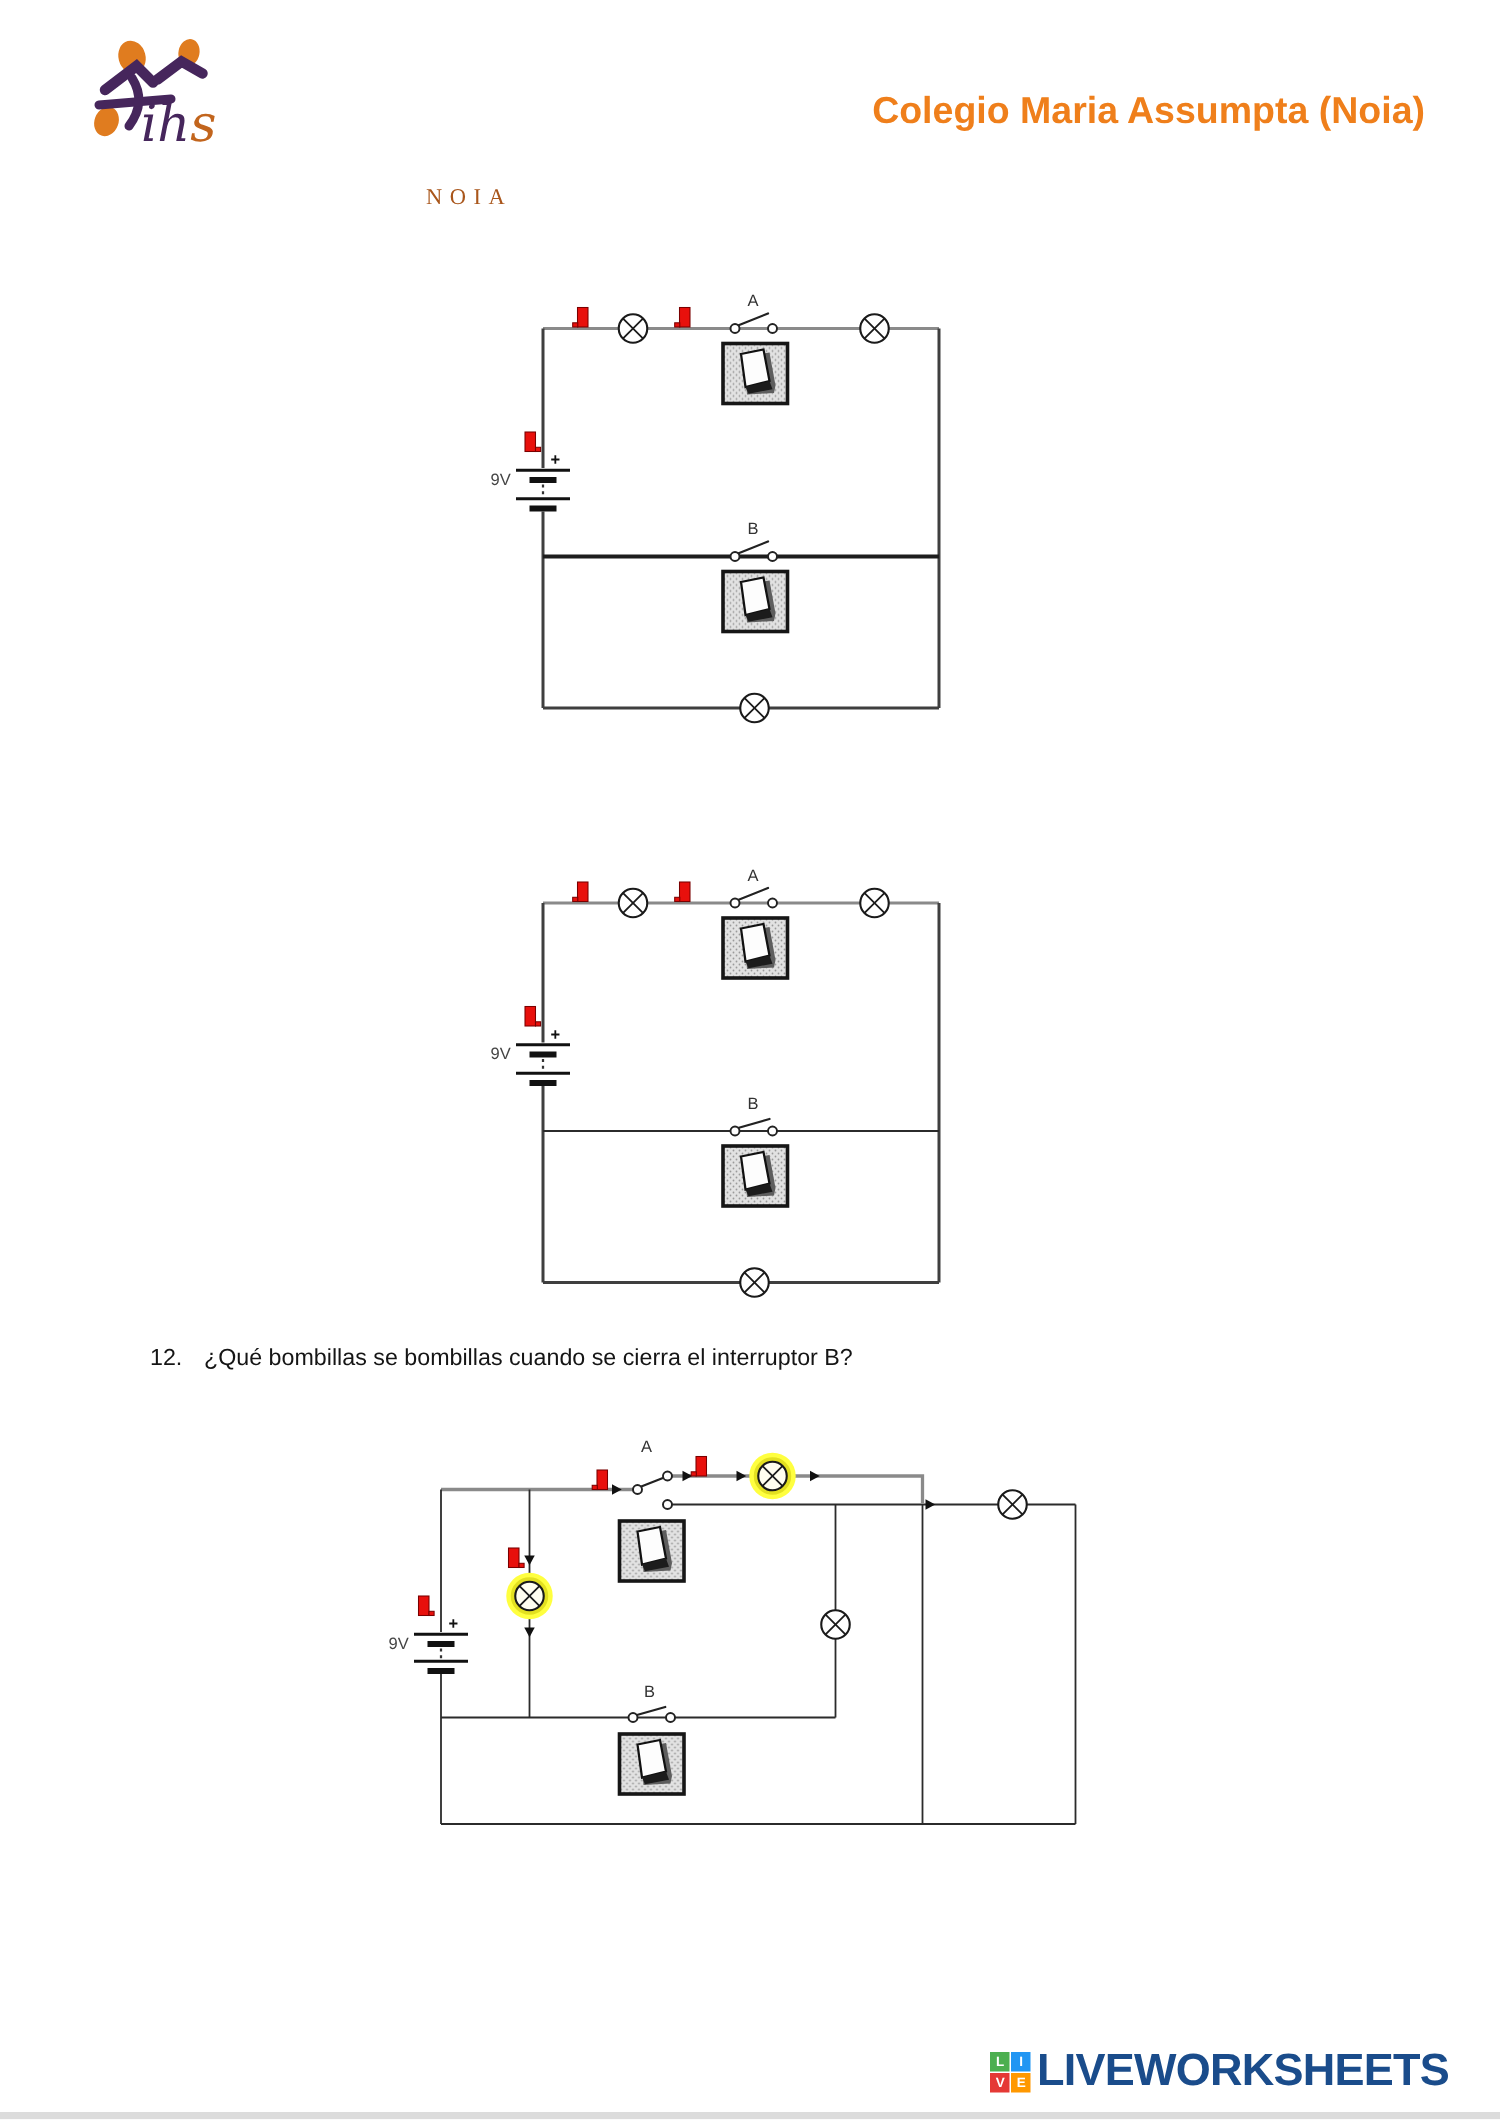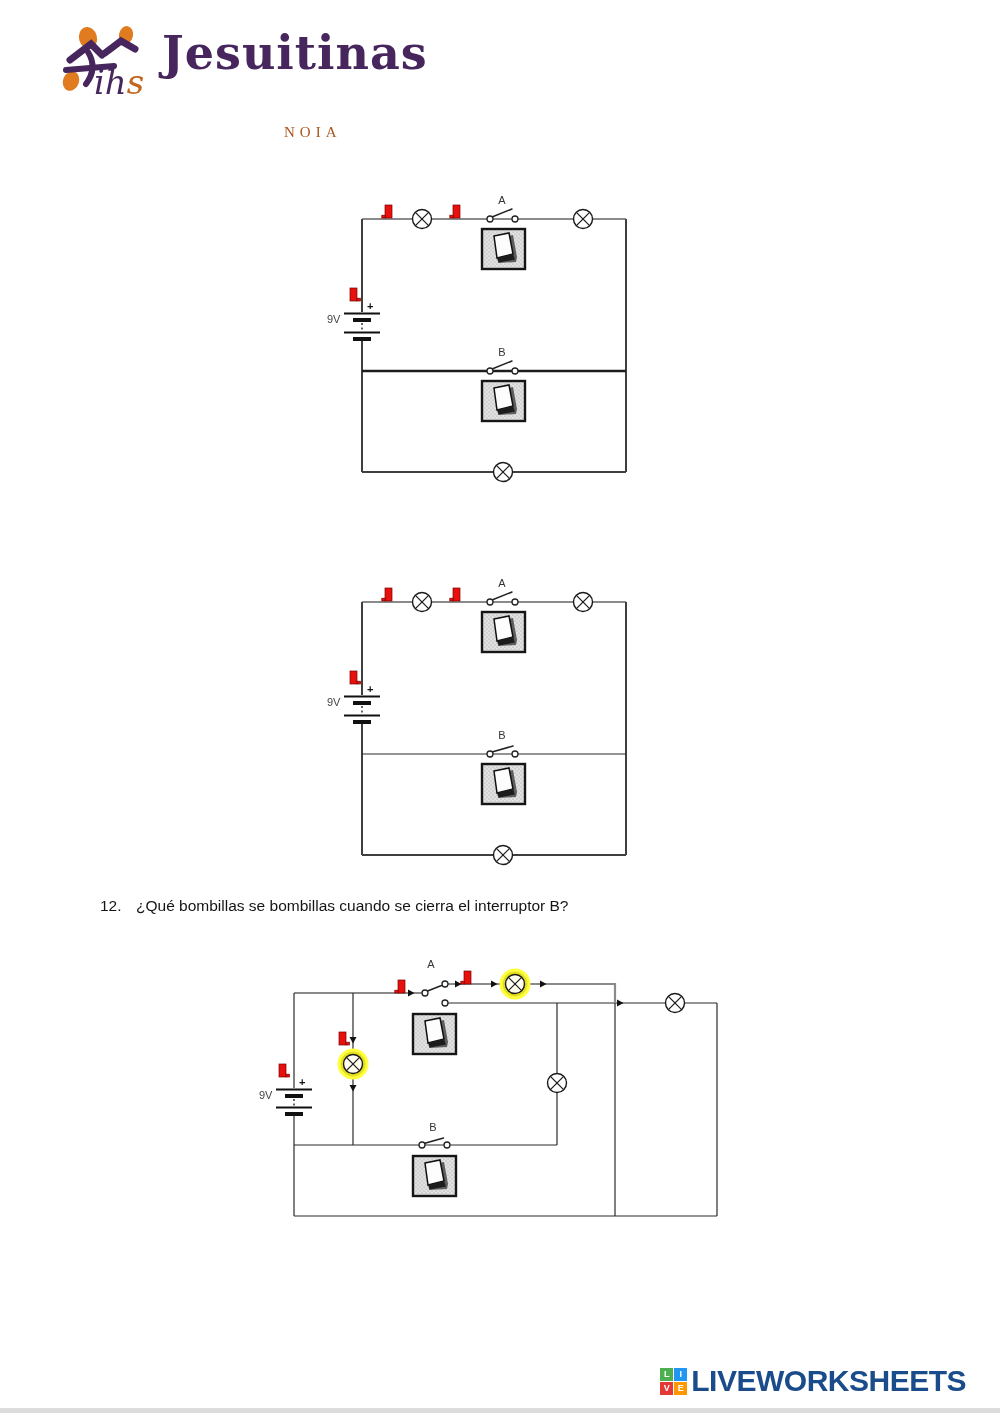"Jesuitinas" div.logo-brand { html: <div>Jesuitinas</div> -> none }
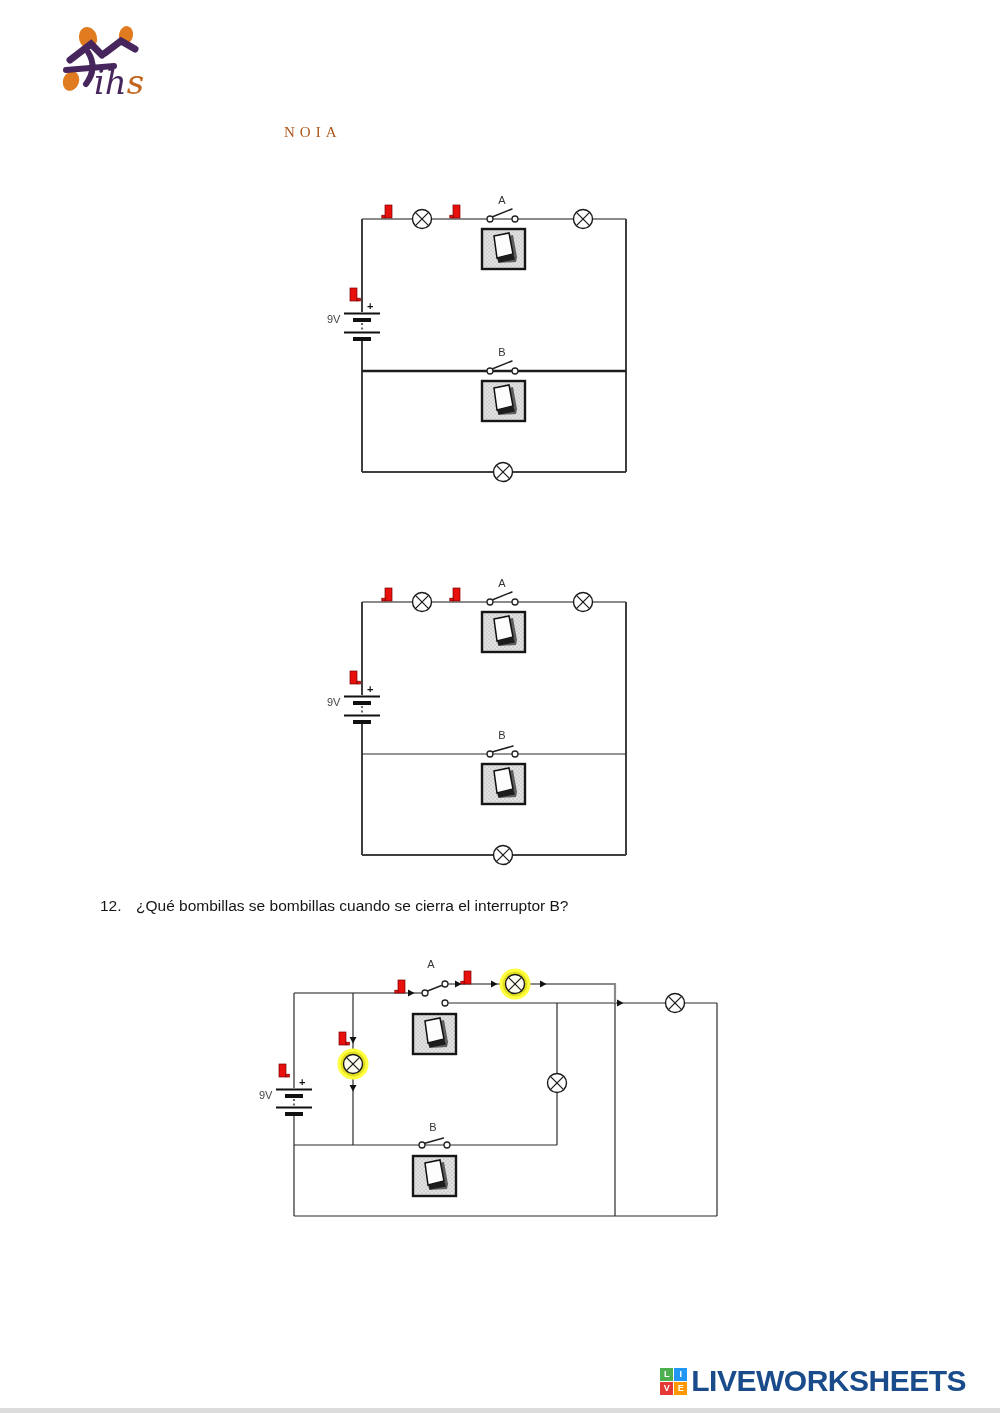"Colegio Maria Assumpta (Noia)" div.school-title { html: none -> <div>Colegio Maria Assumpta (Noia)</div> }
